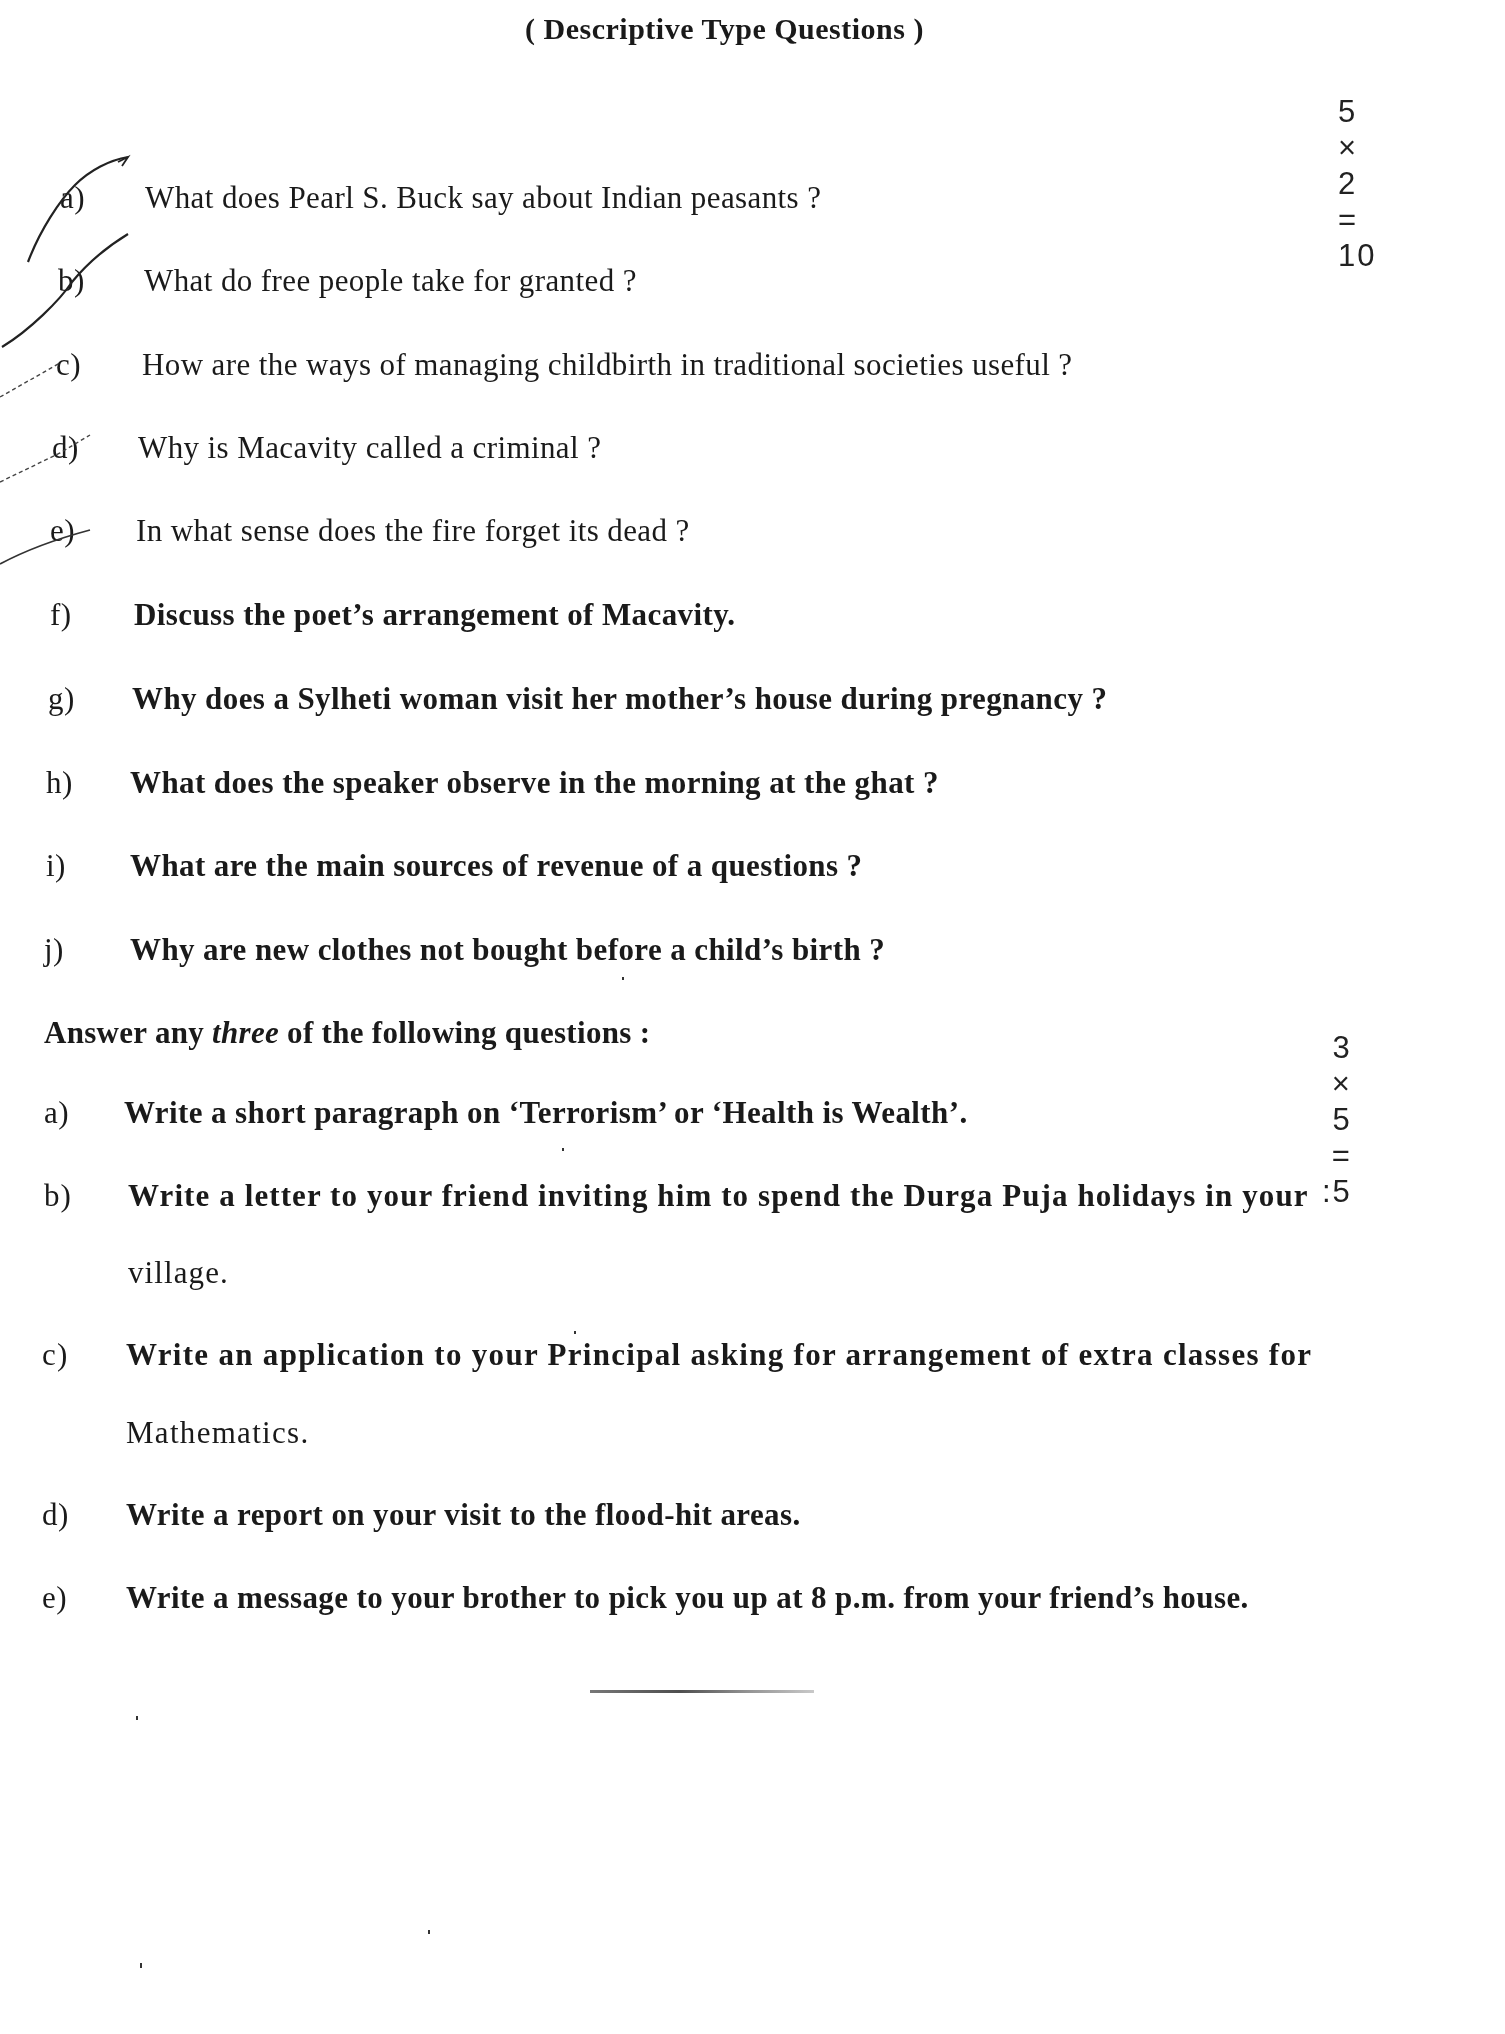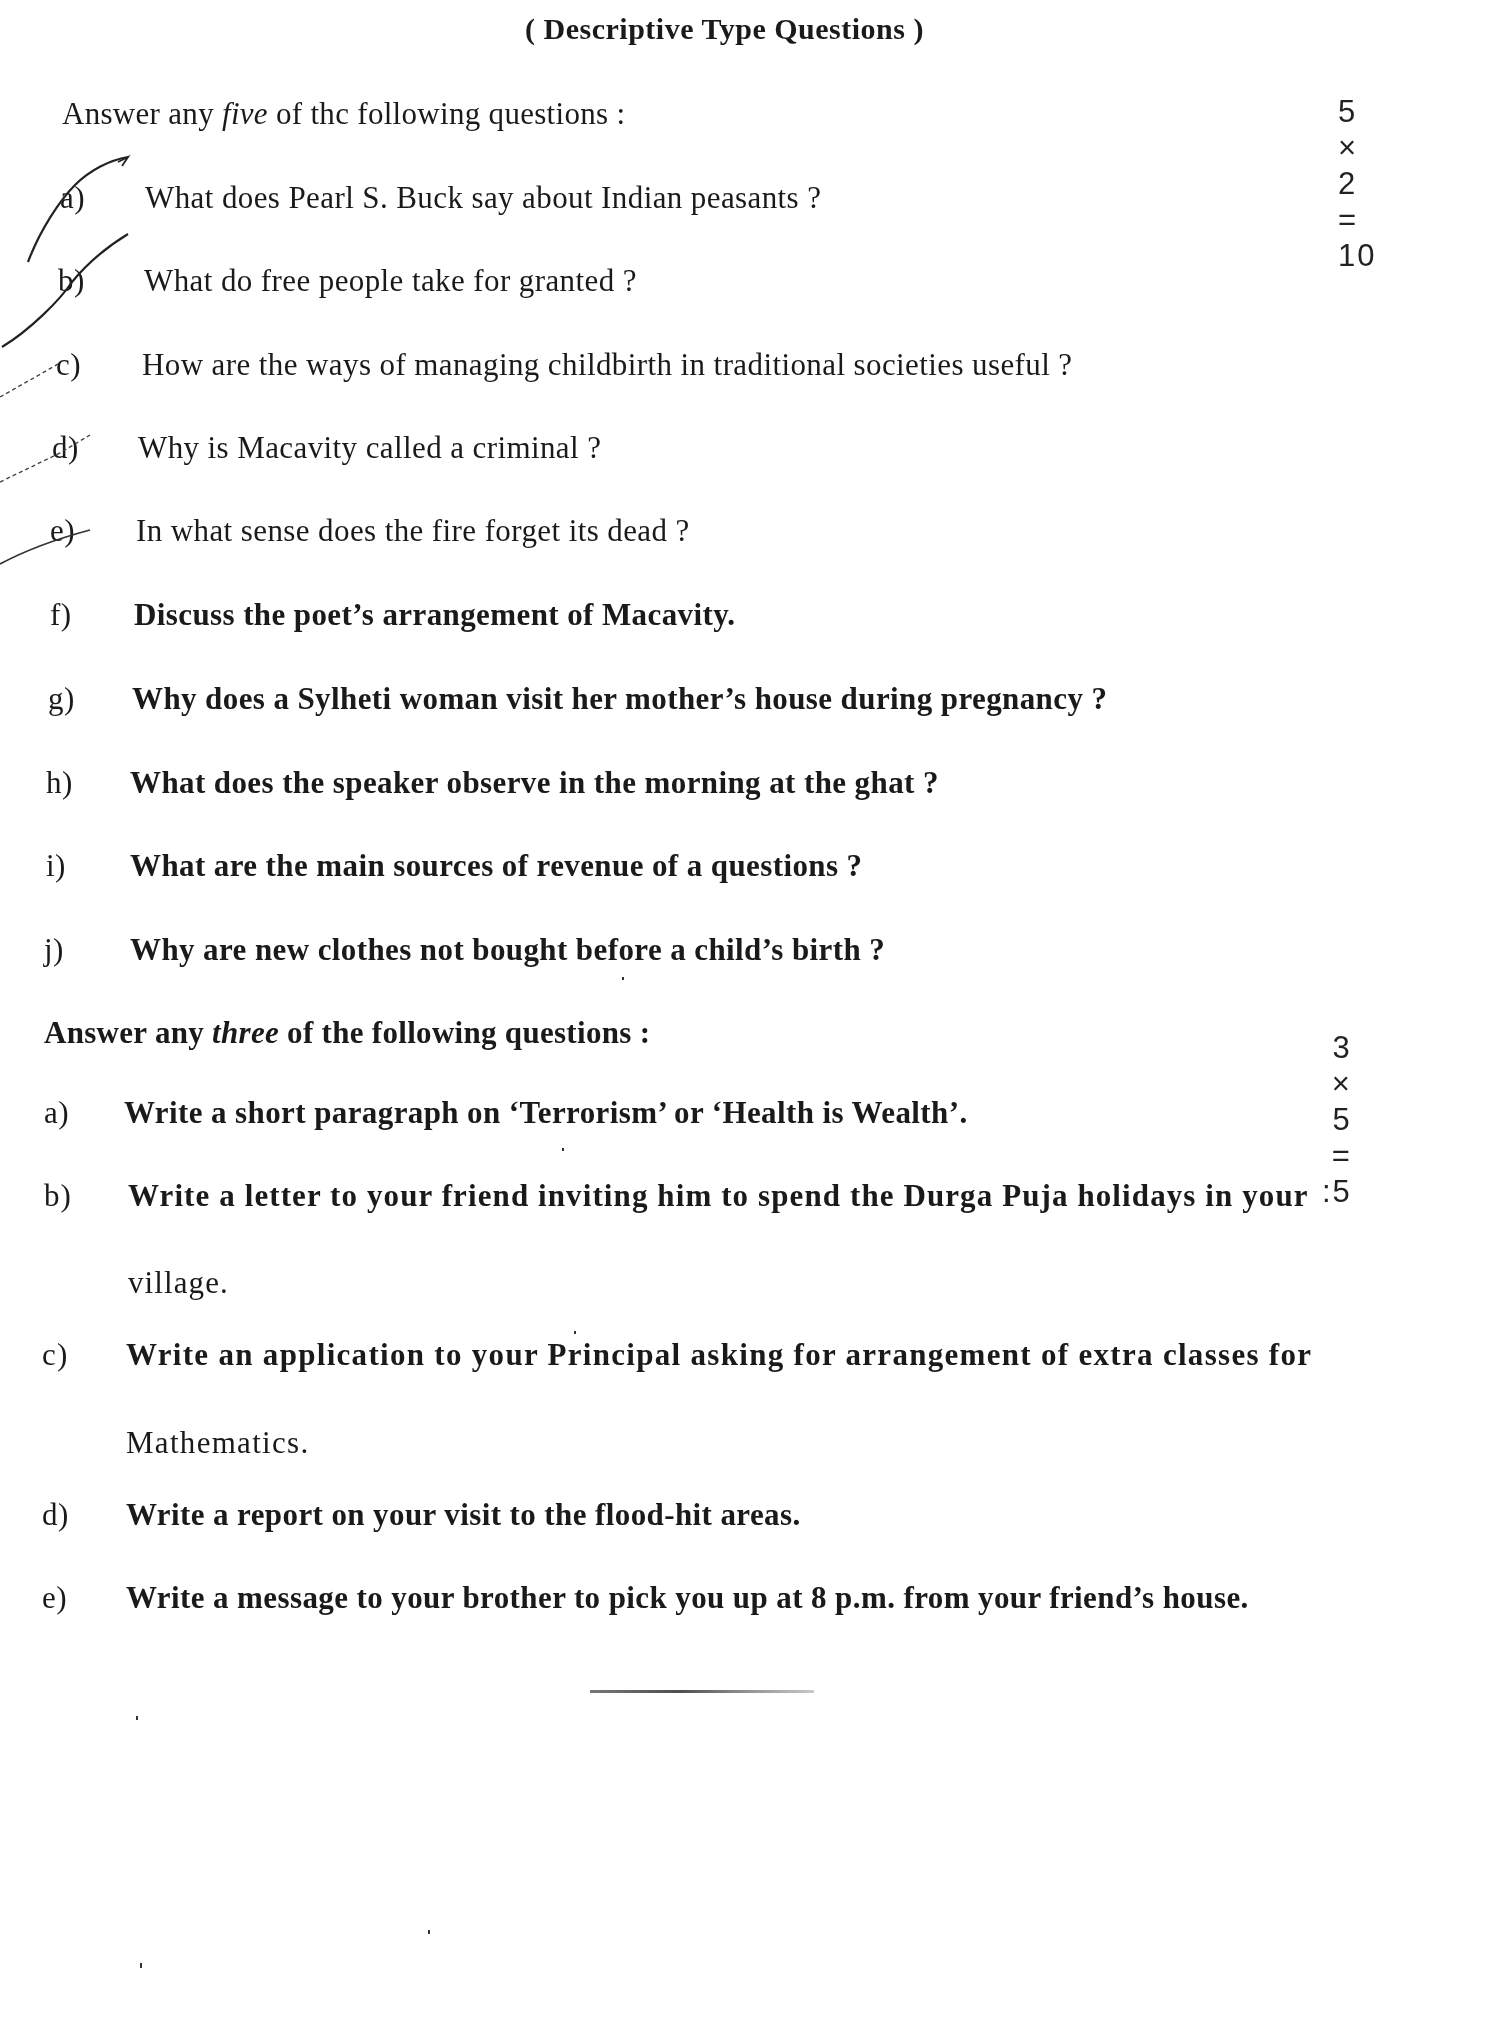"Answer any five of thc" div.section-head { html: <div> <span>Answer any </span><span>five</span><span> of thc following questions :</span> </div> -> none }
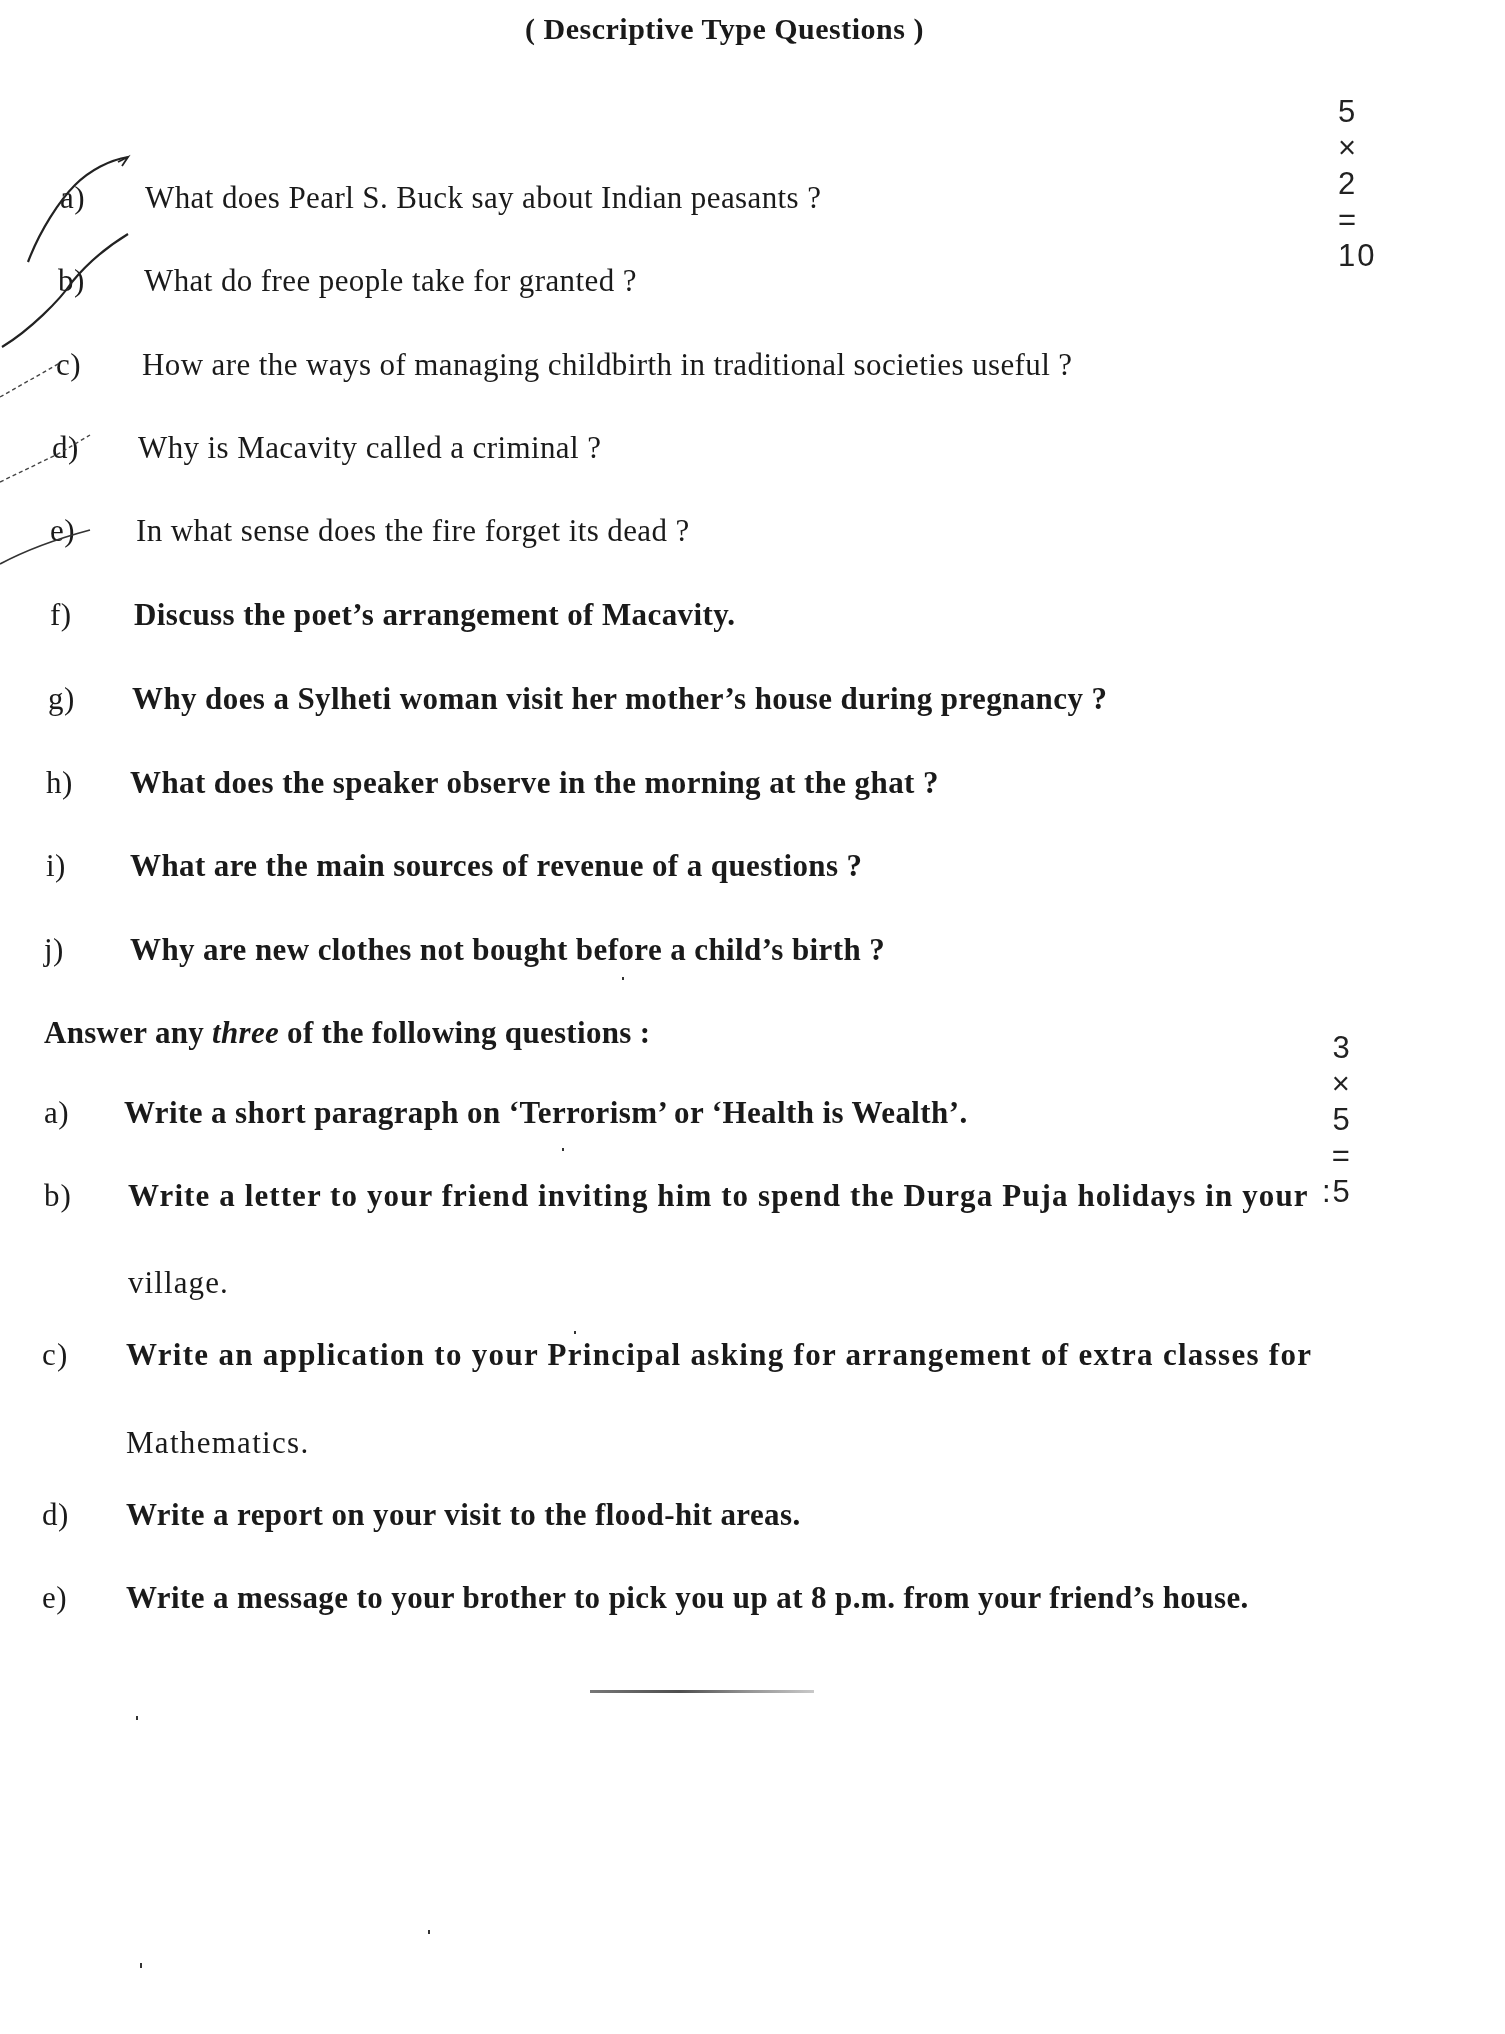"village." .q .txt2 { margin-top: 10px -> none }
